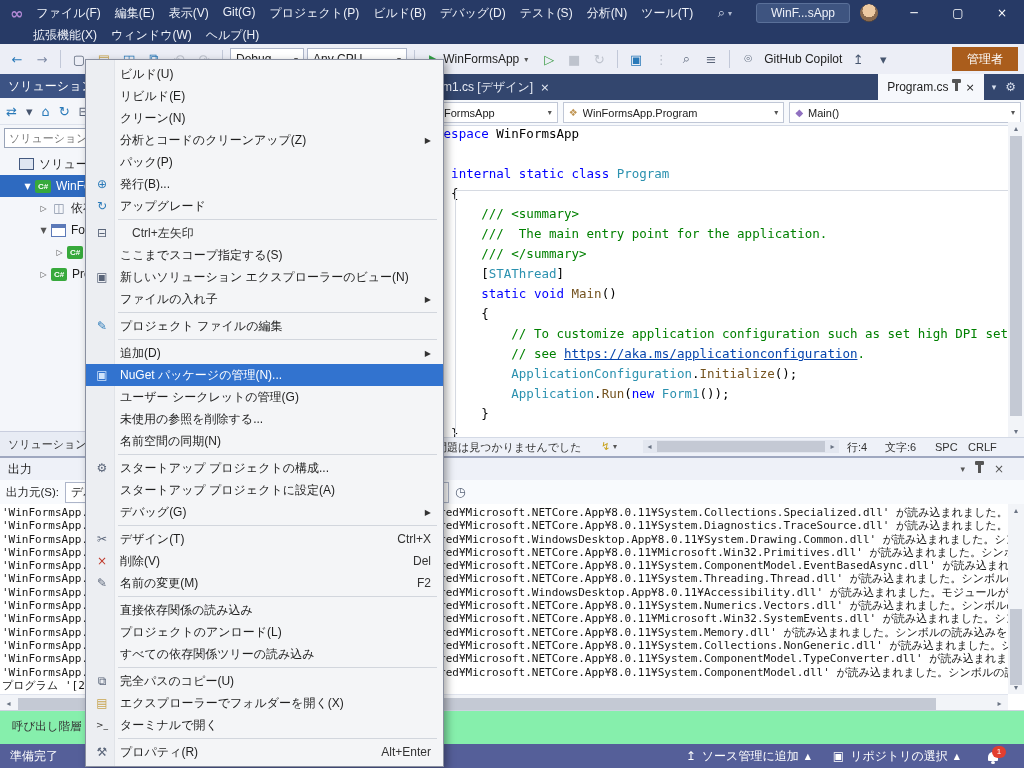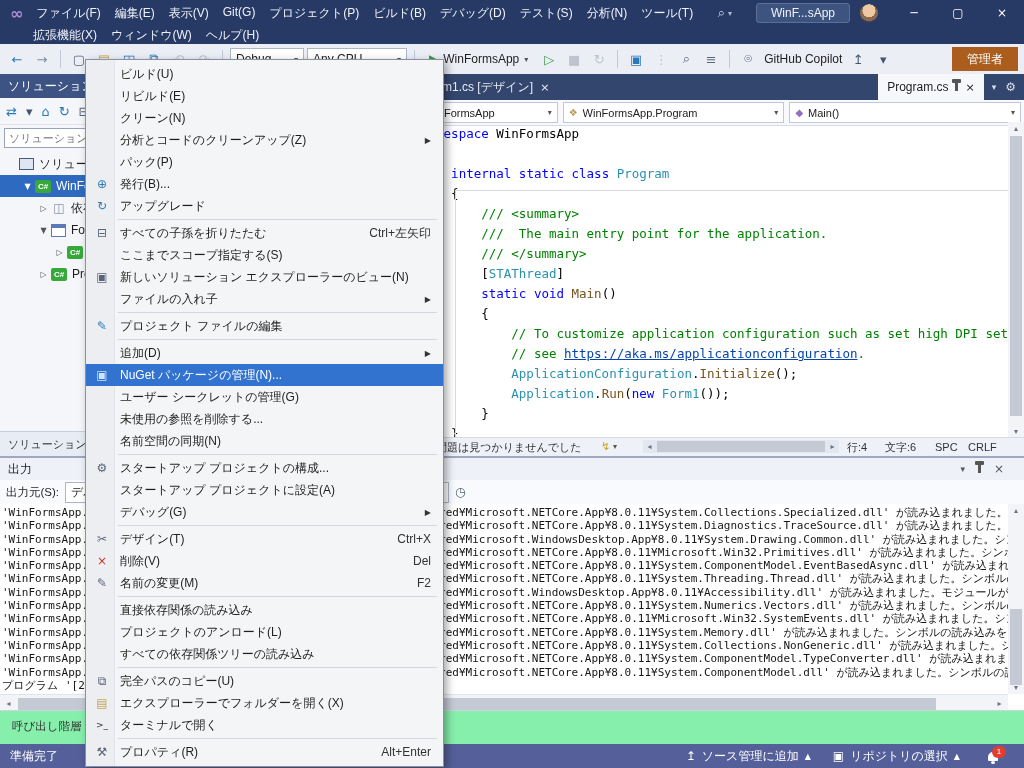"すべての子孫を折りたたむ" span.mi-label { html: <span>すべての子孫を折りたたむ</span> -> none }
